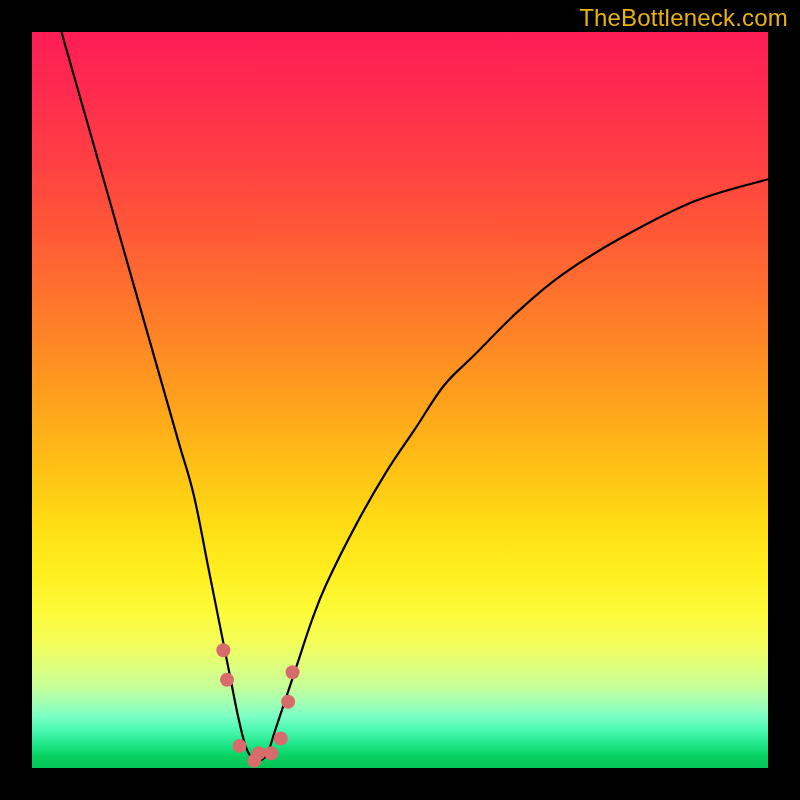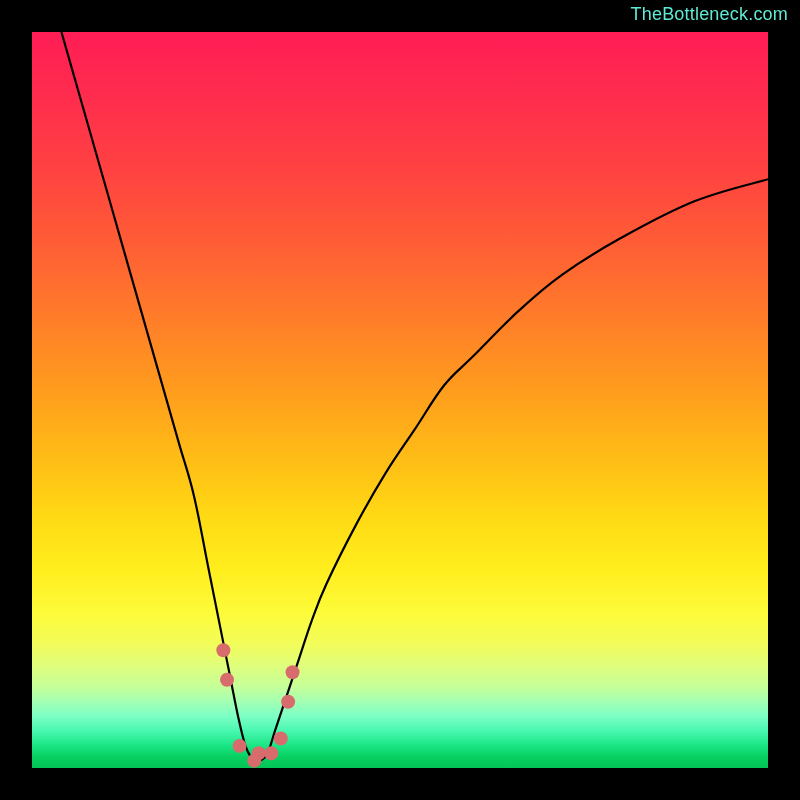"TheBottleneck.com" .watermark { color: #5eead4 -> #eab308; font-size: 18px -> 24px }
